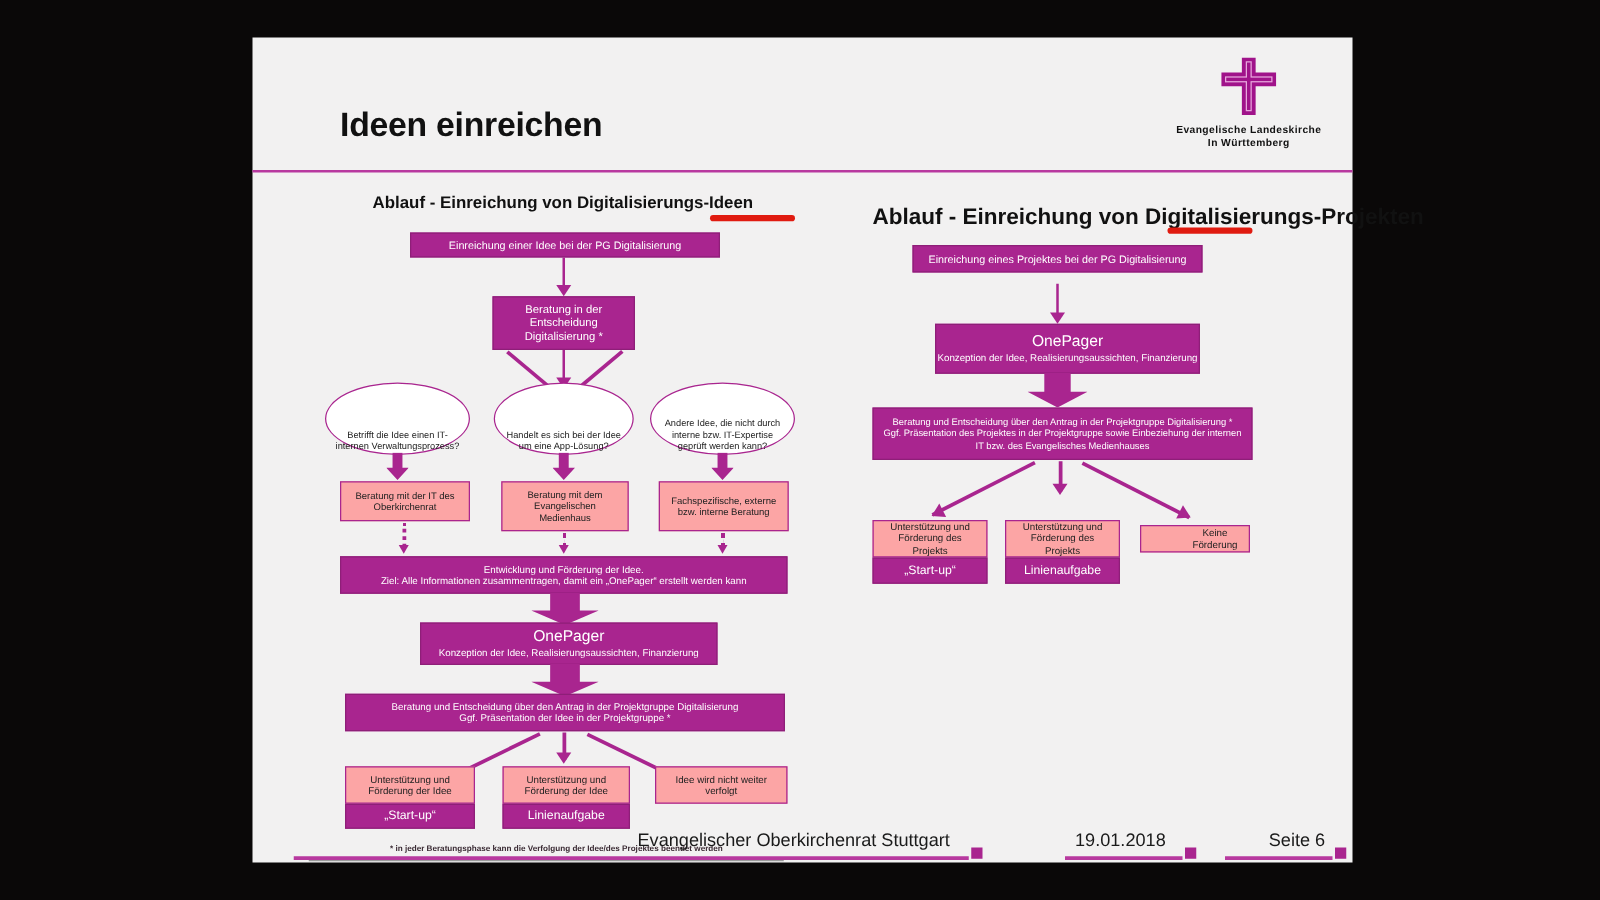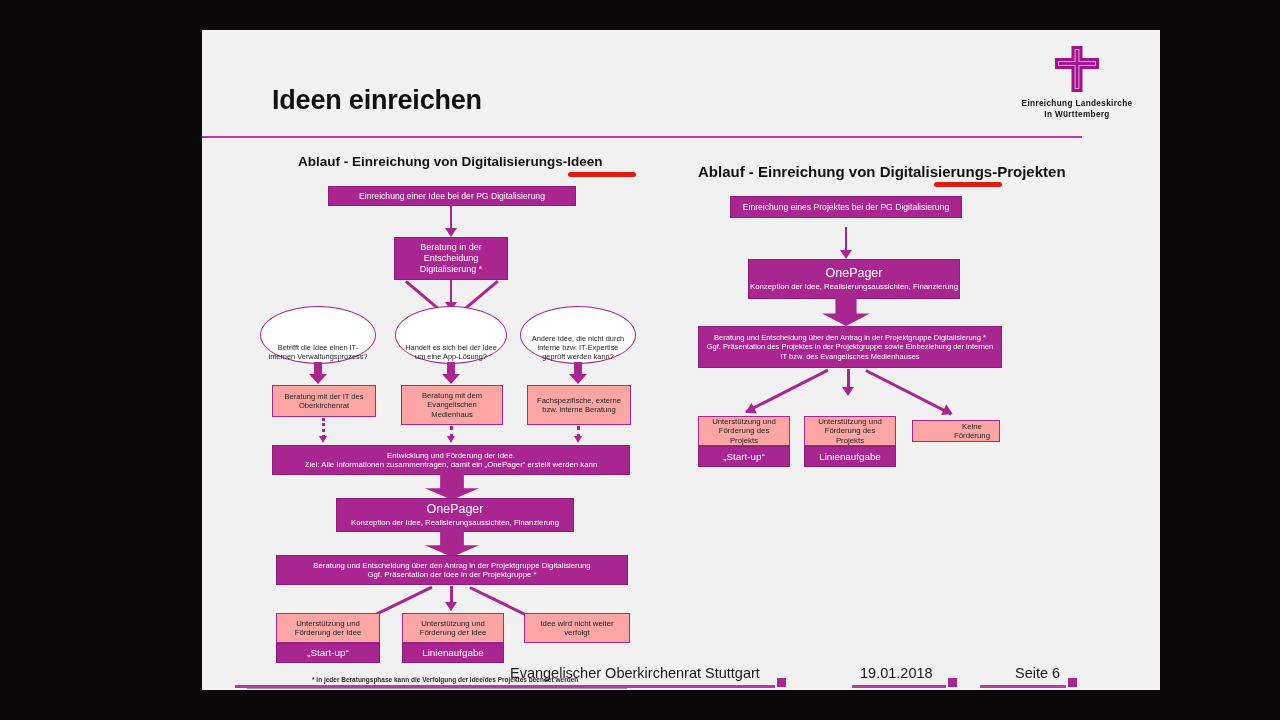"Ideen einreichen" #slide { width: 958px -> 880px }
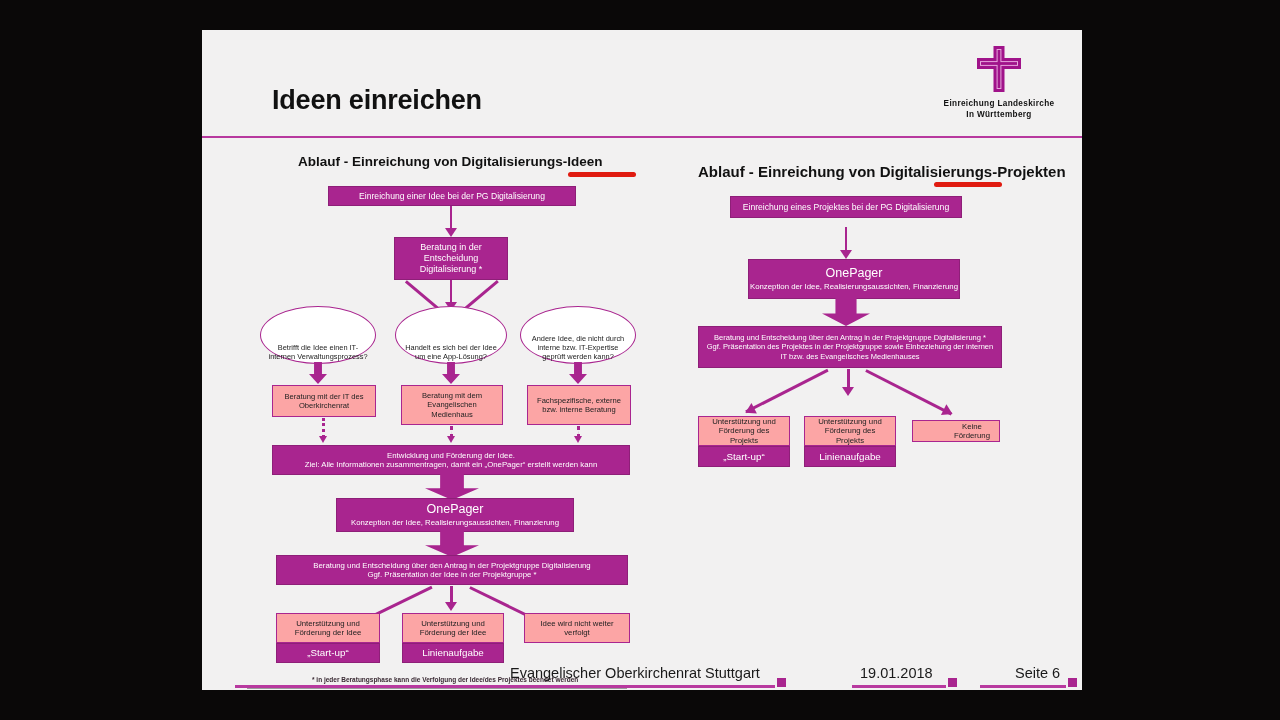"Einreichung Landeskirche" span.logo-line { text: Einreichung -> Evangelische }
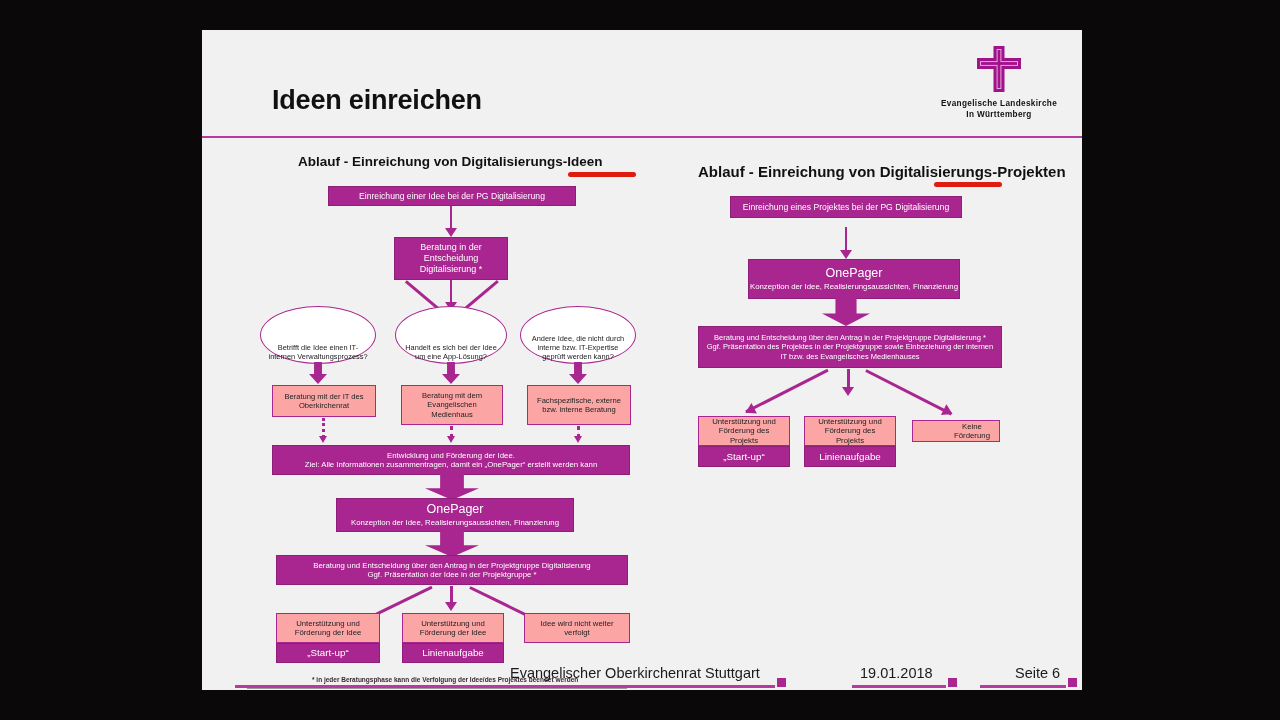"Ablauf - Einreichung von" div.panel-head { font-size: 15px -> 18px }
